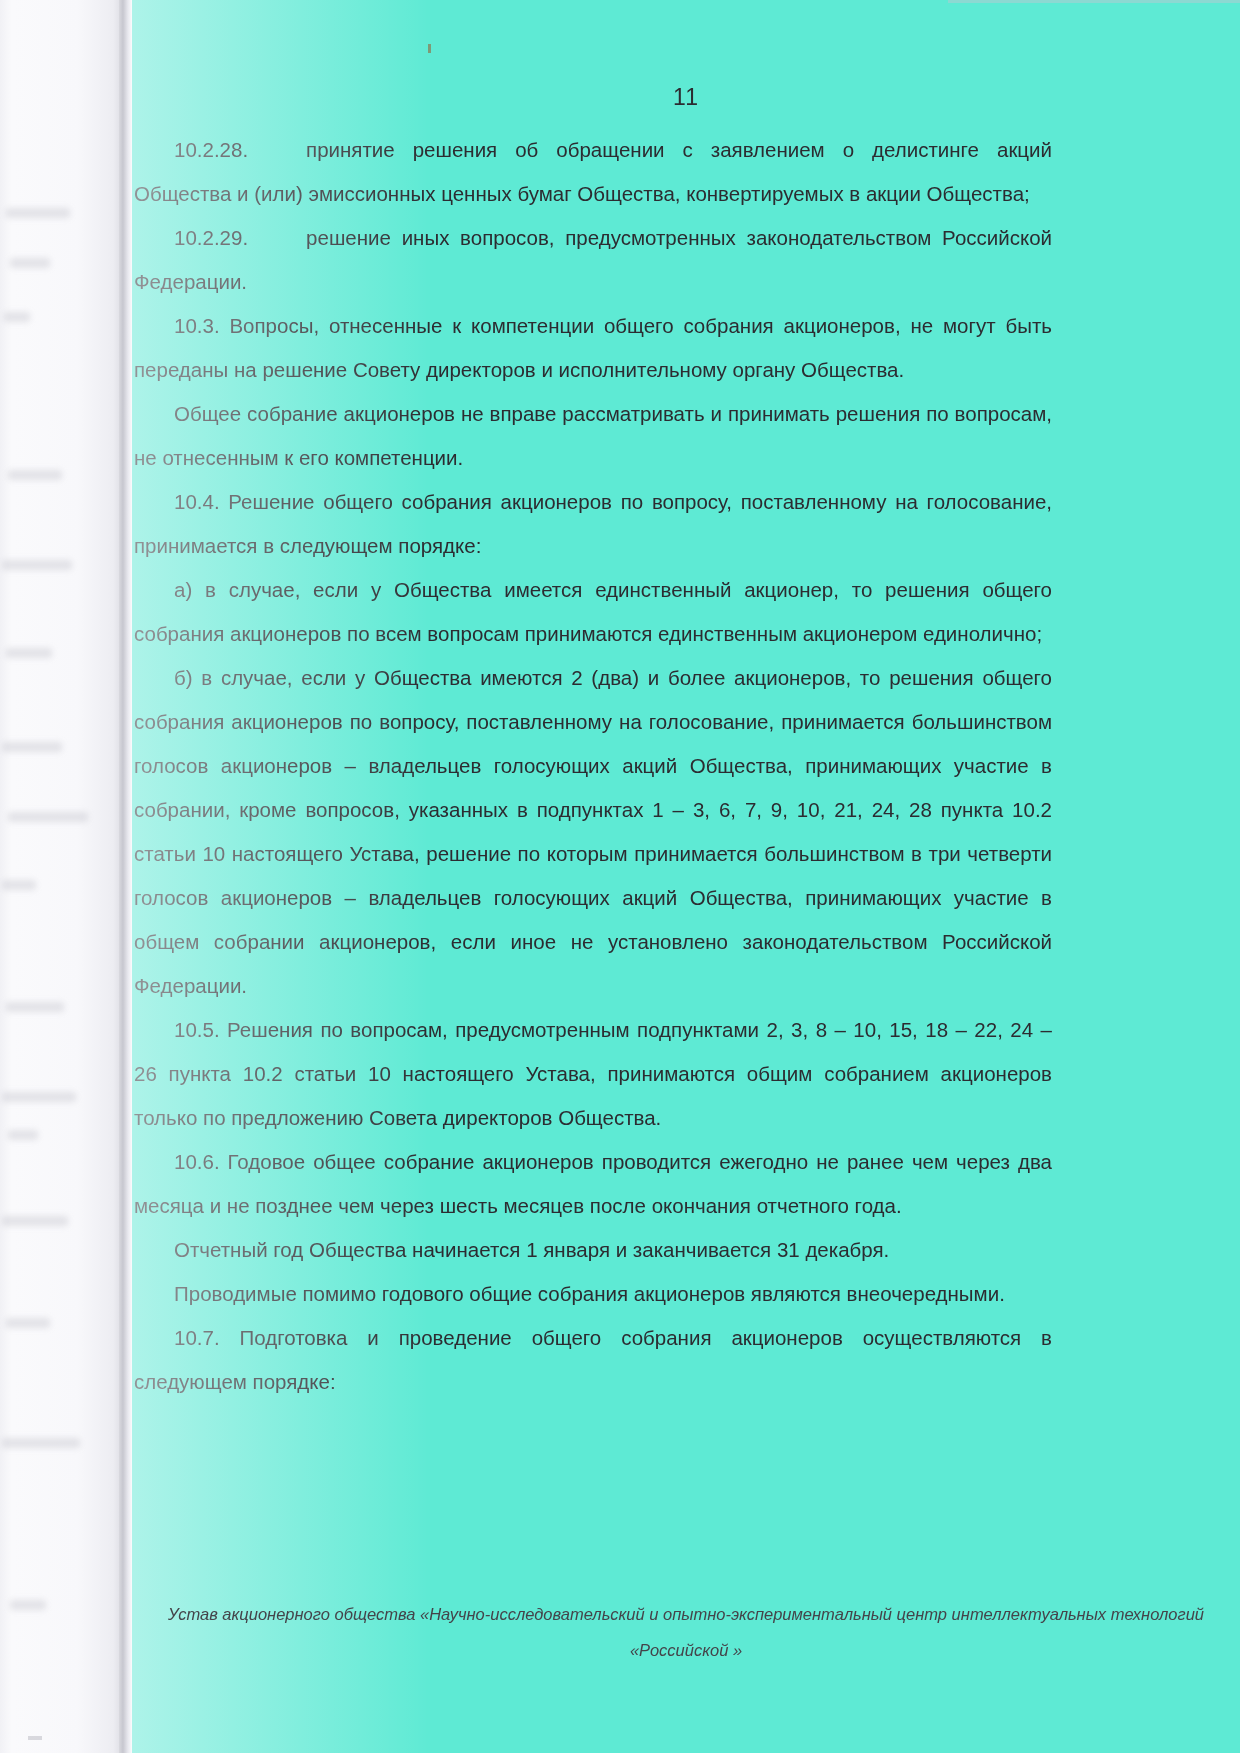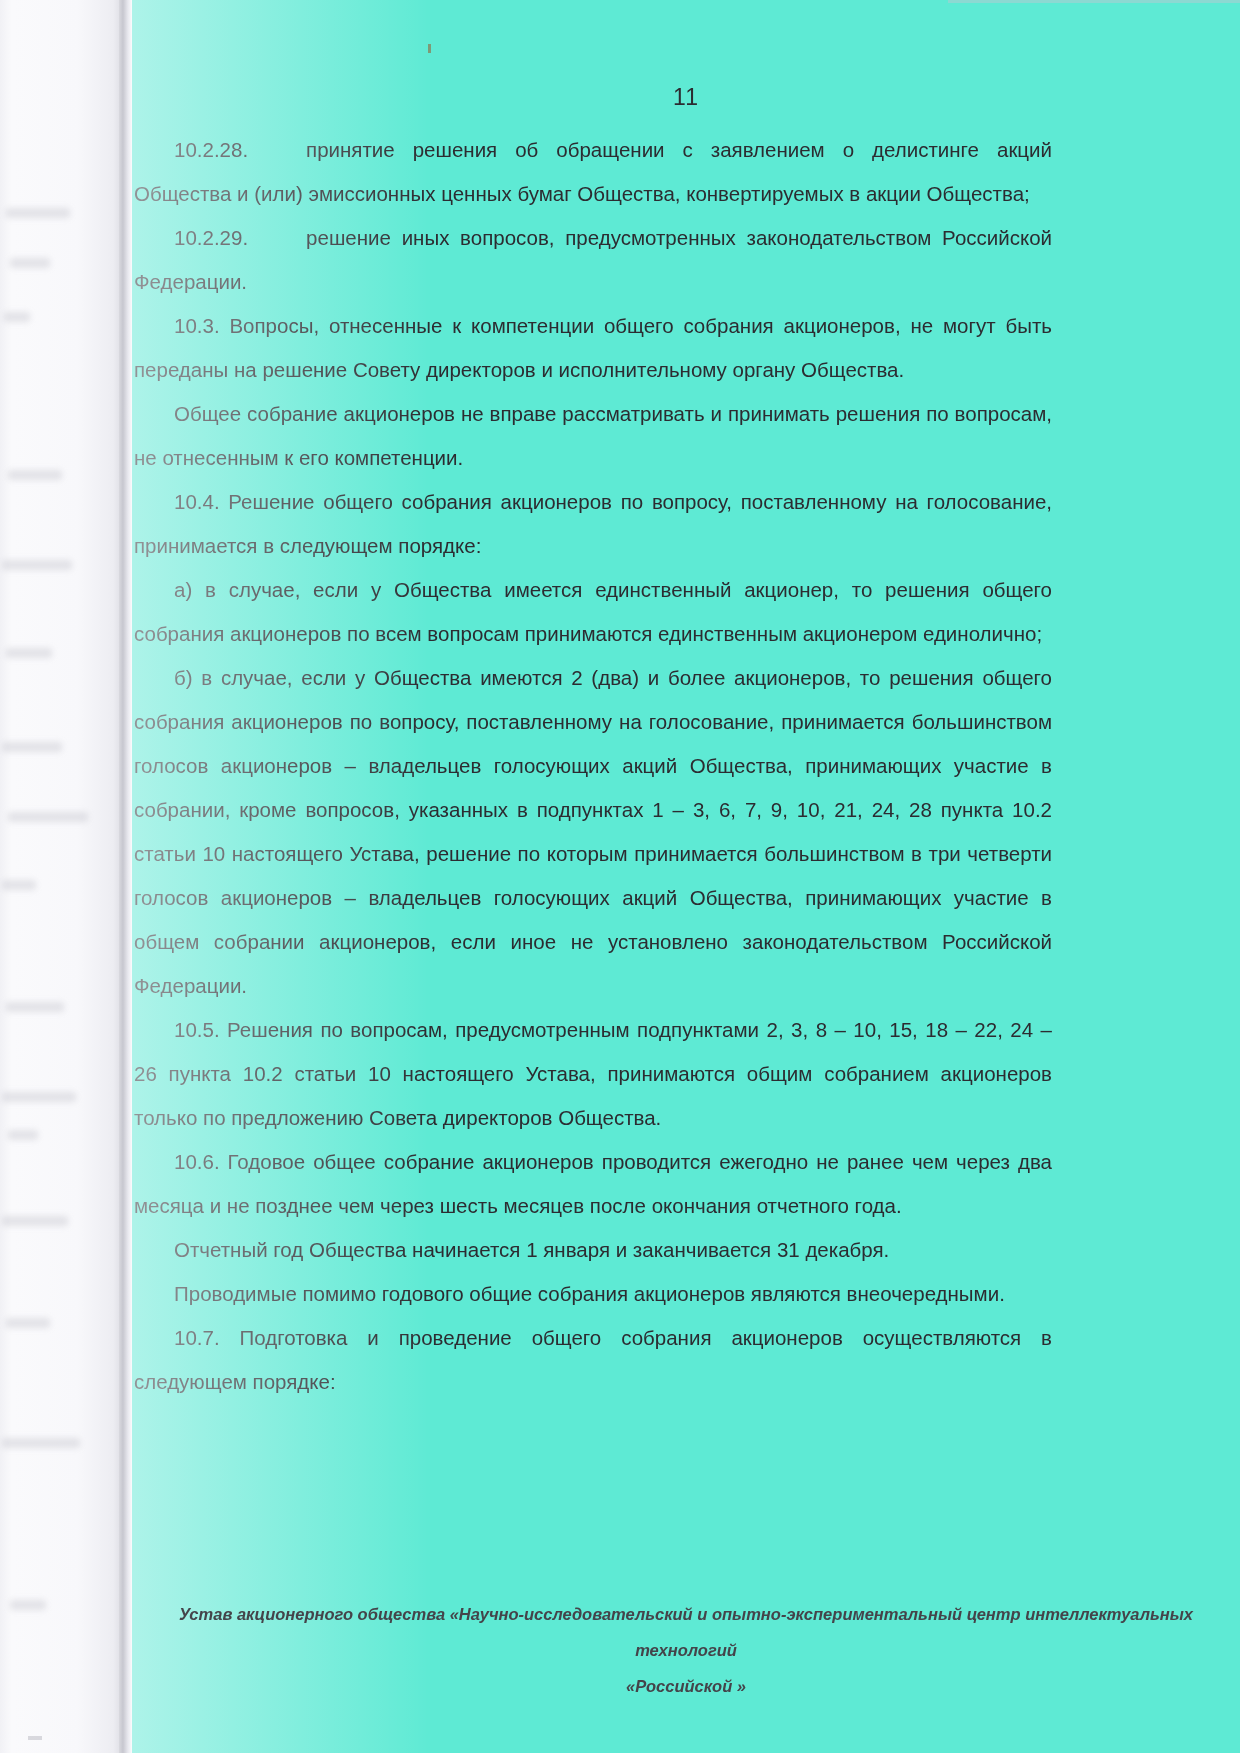"Устав акционерного общества" .footer { font-weight: bold -> none }
